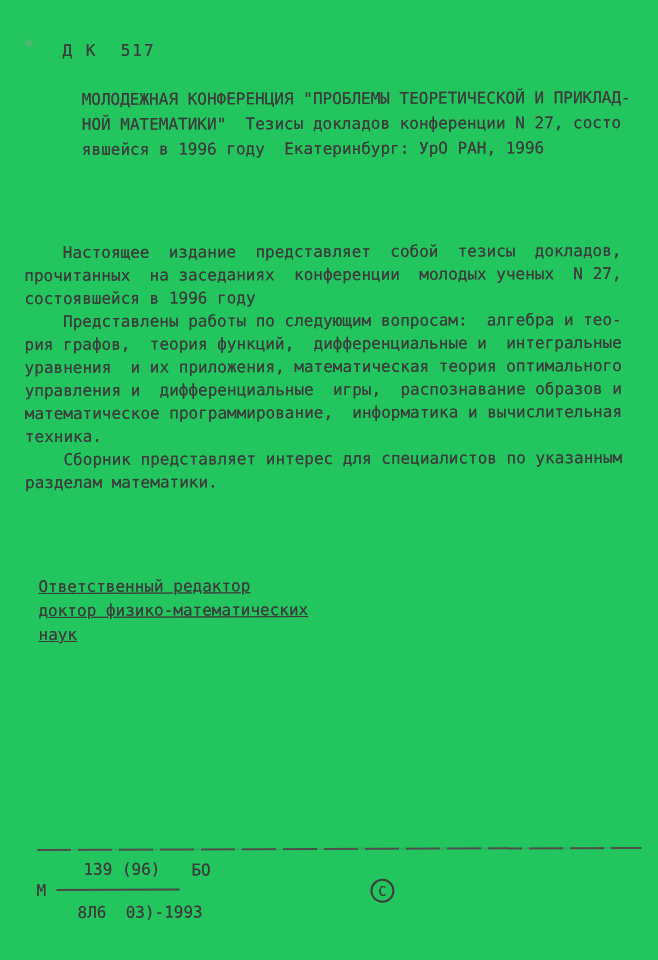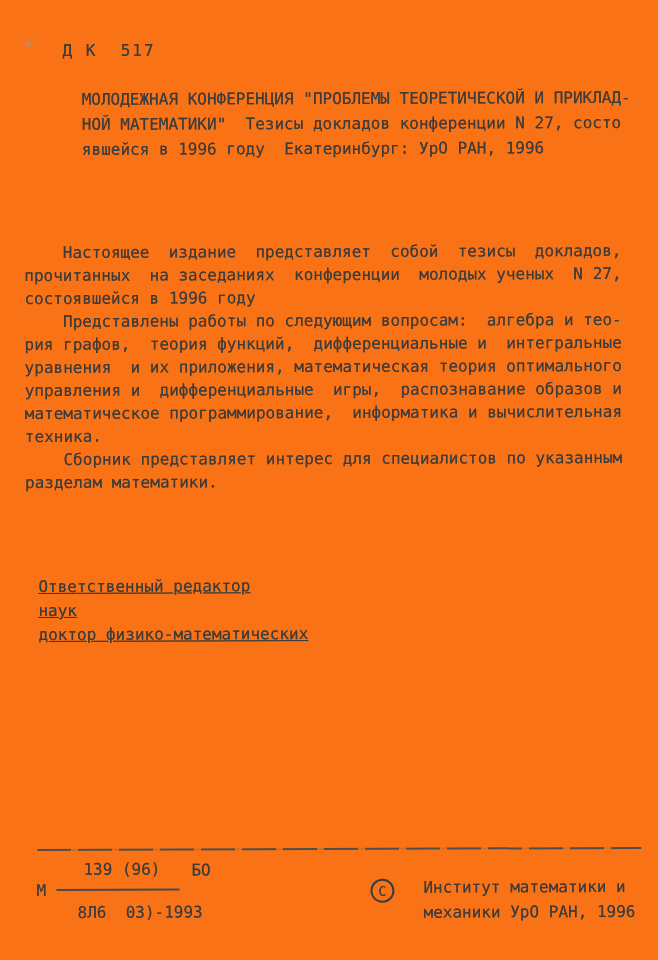"Д К 517" .page { background: #f97316 -> #22c55e }
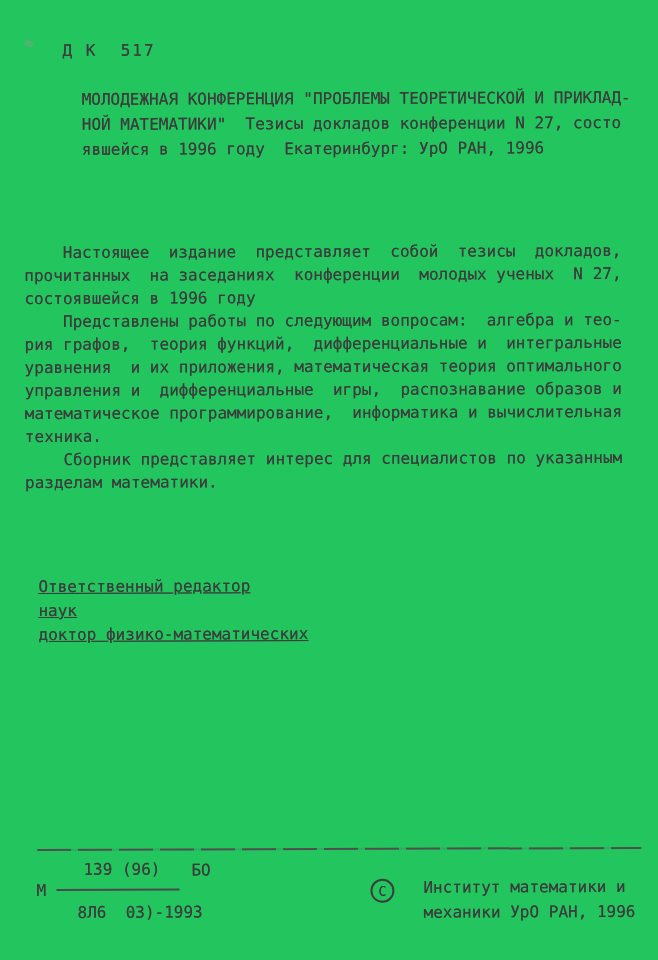"наук" div.mono-line { order: before "доктор физико-математических" -> after "доктор физико-математических" }
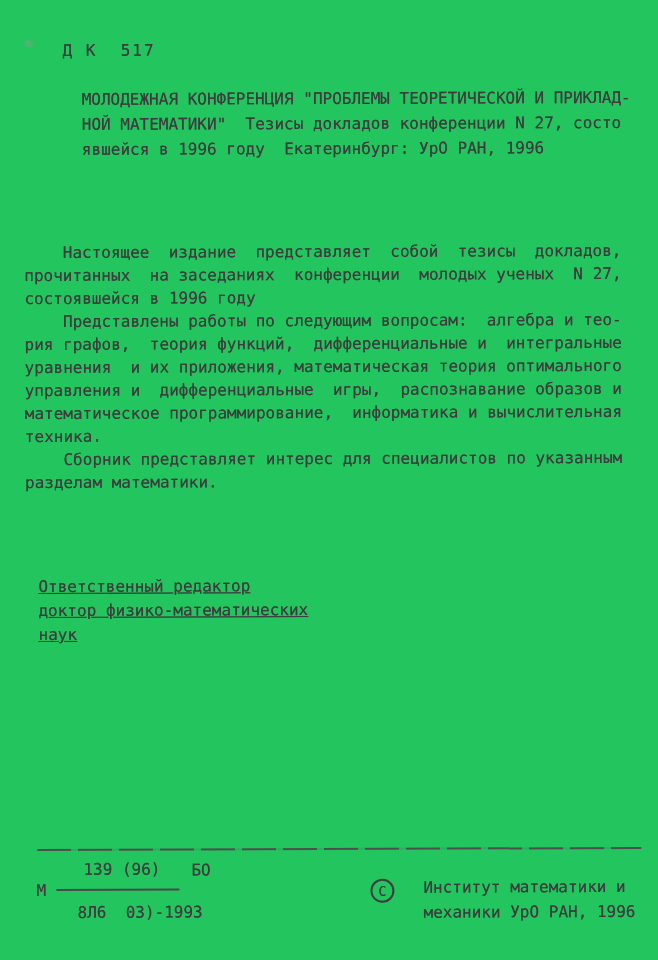"Институт математики и" div.publisher-block { html: <div> <div>Институт математики и</div> <div>механики УрО РАН, 1996</div> </div> -> none }
